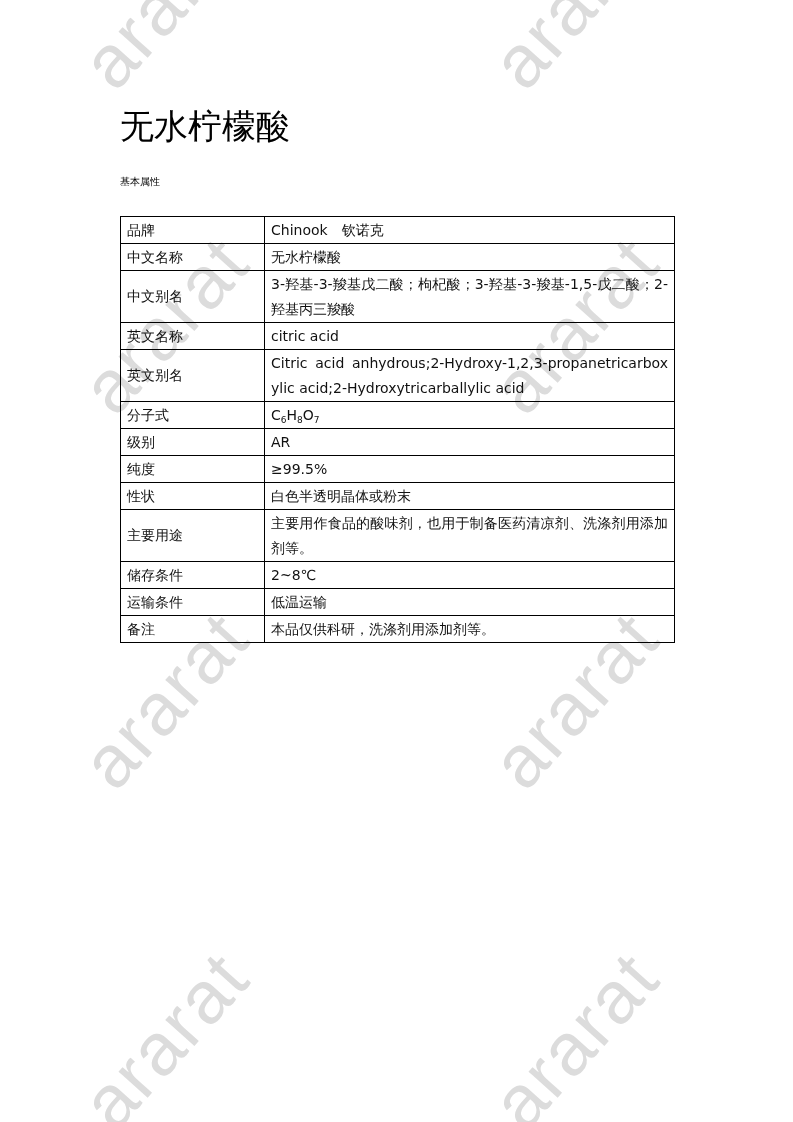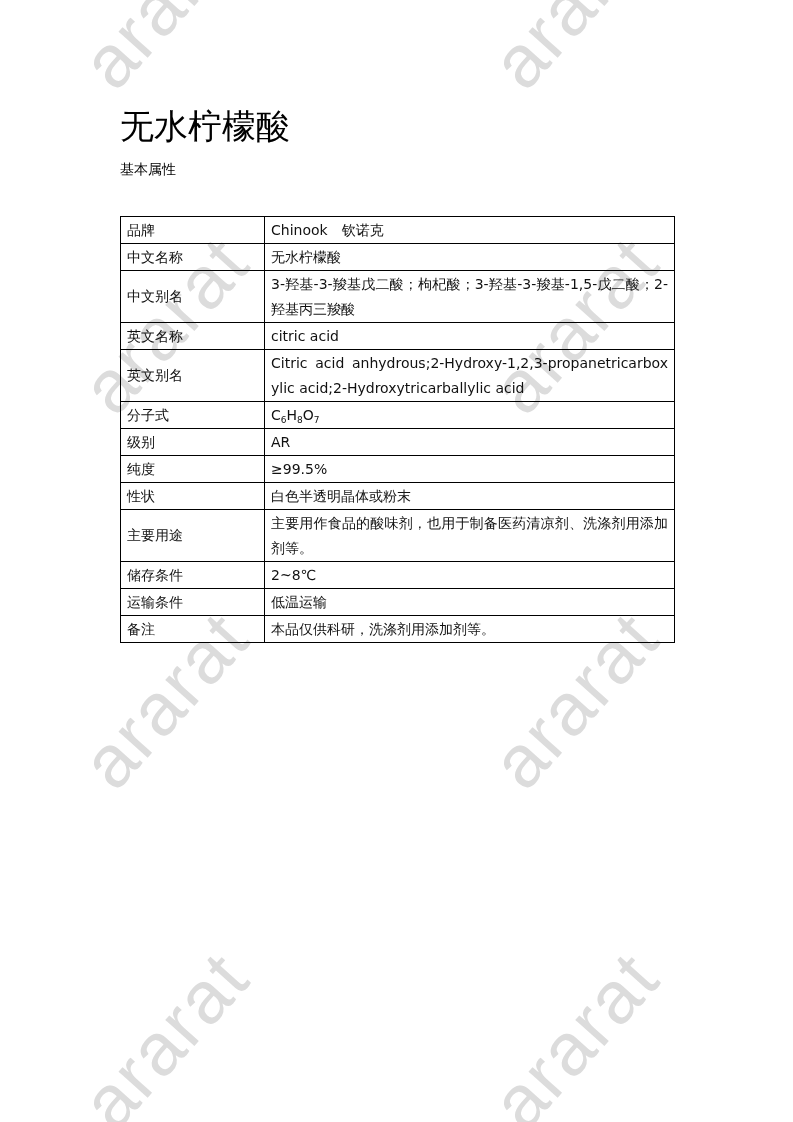"基本属性" .section-label { font-family: Liberation Mono, monospace -> none; font-size: 14px -> 10px; top: 160px -> 172px }
